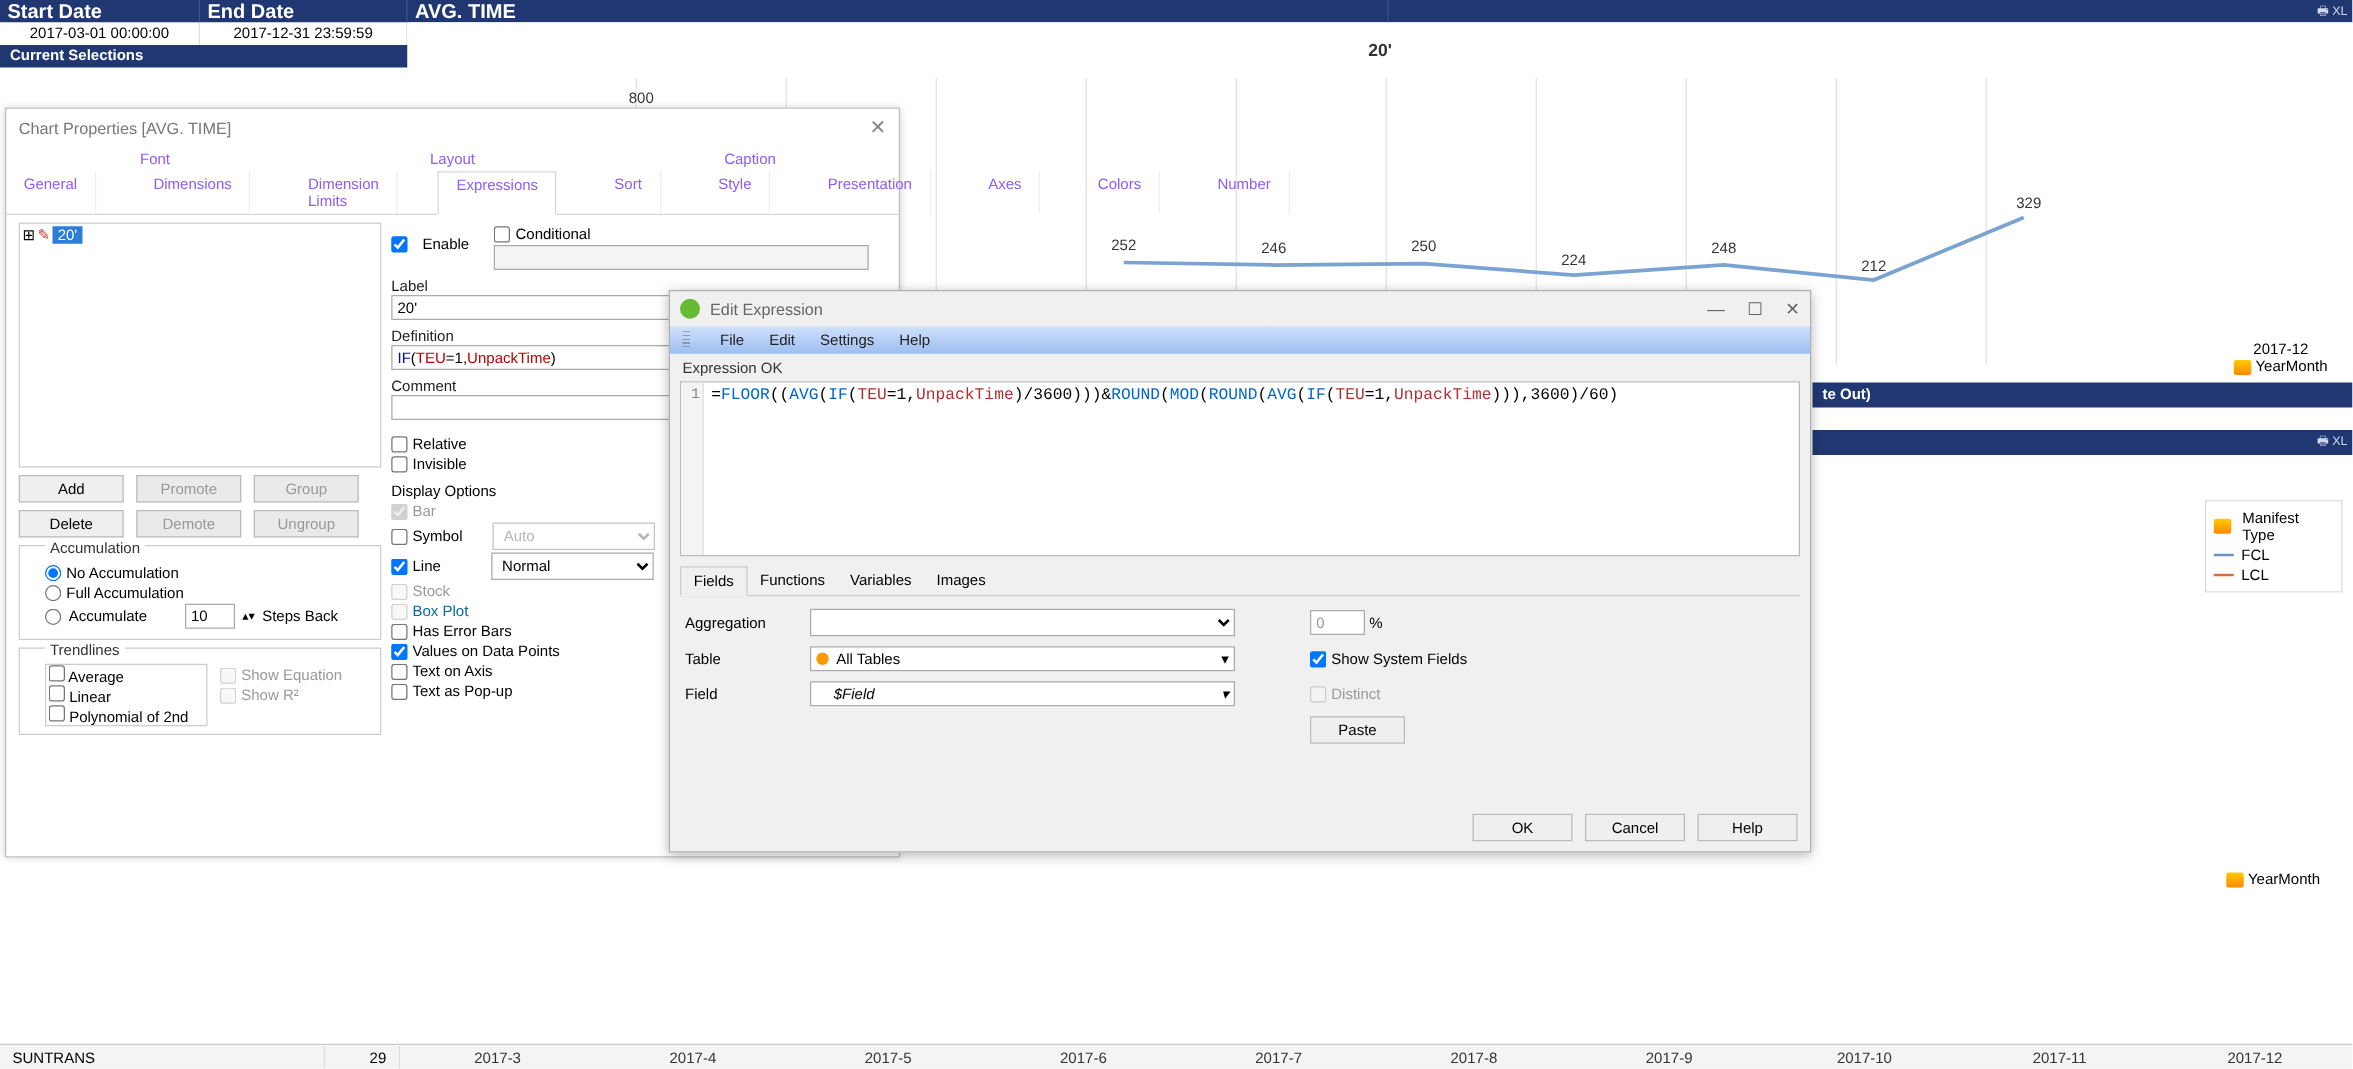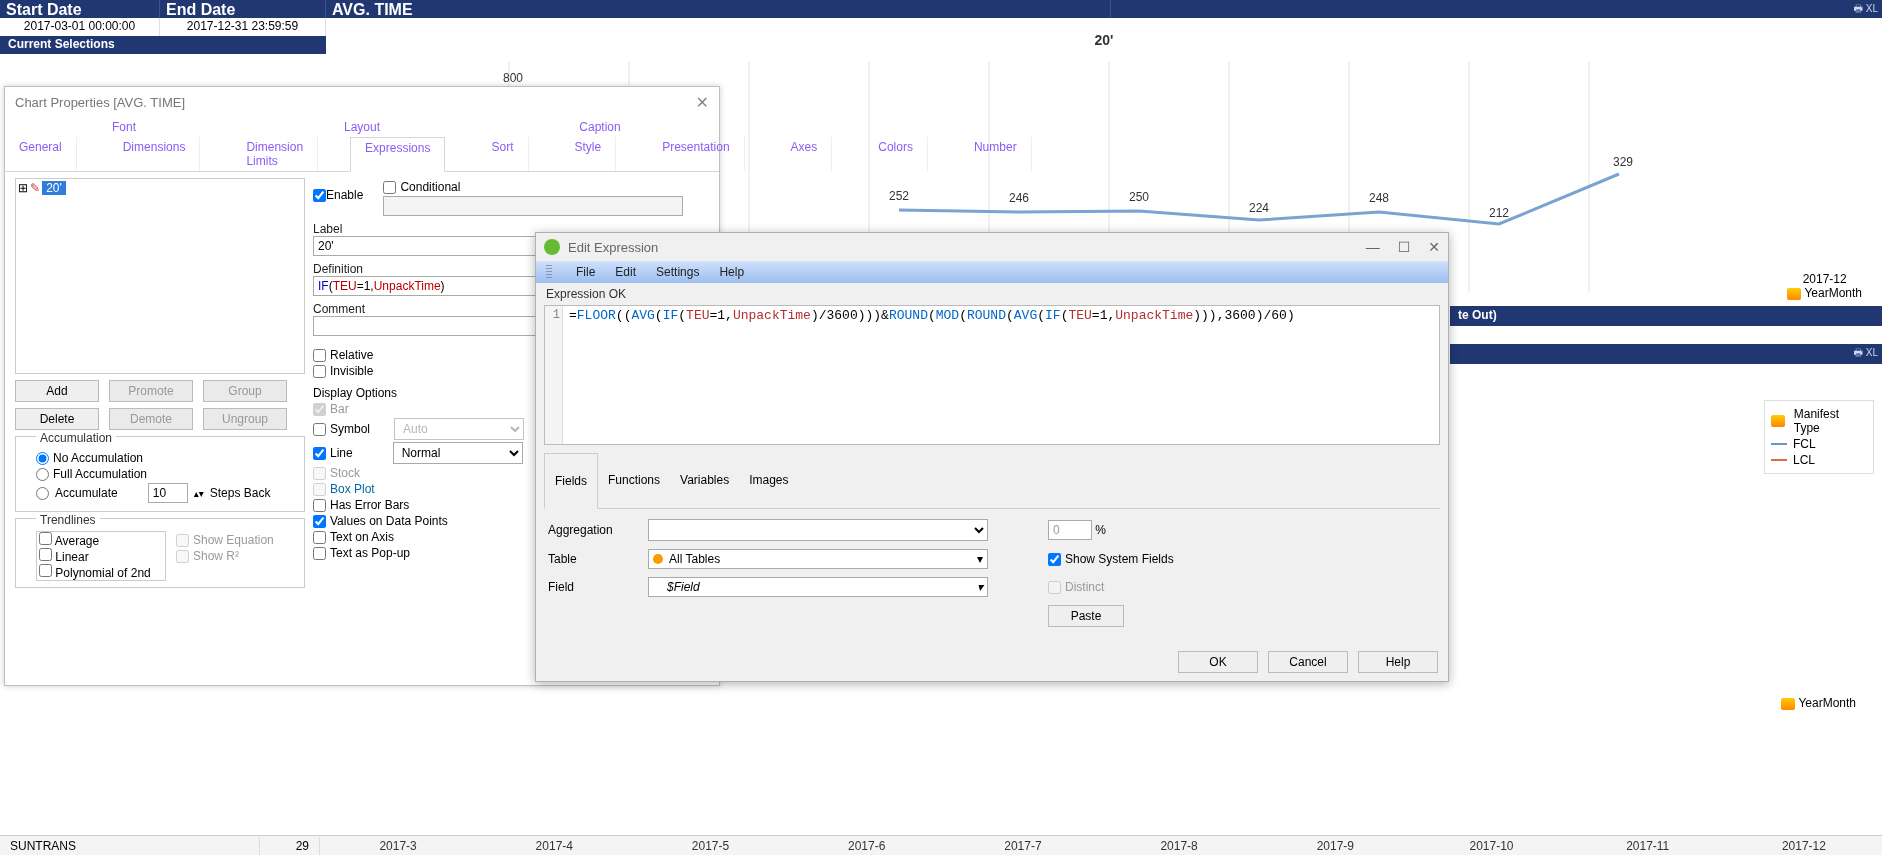"Enable" .enable-row { gap: 0 -> 12px }
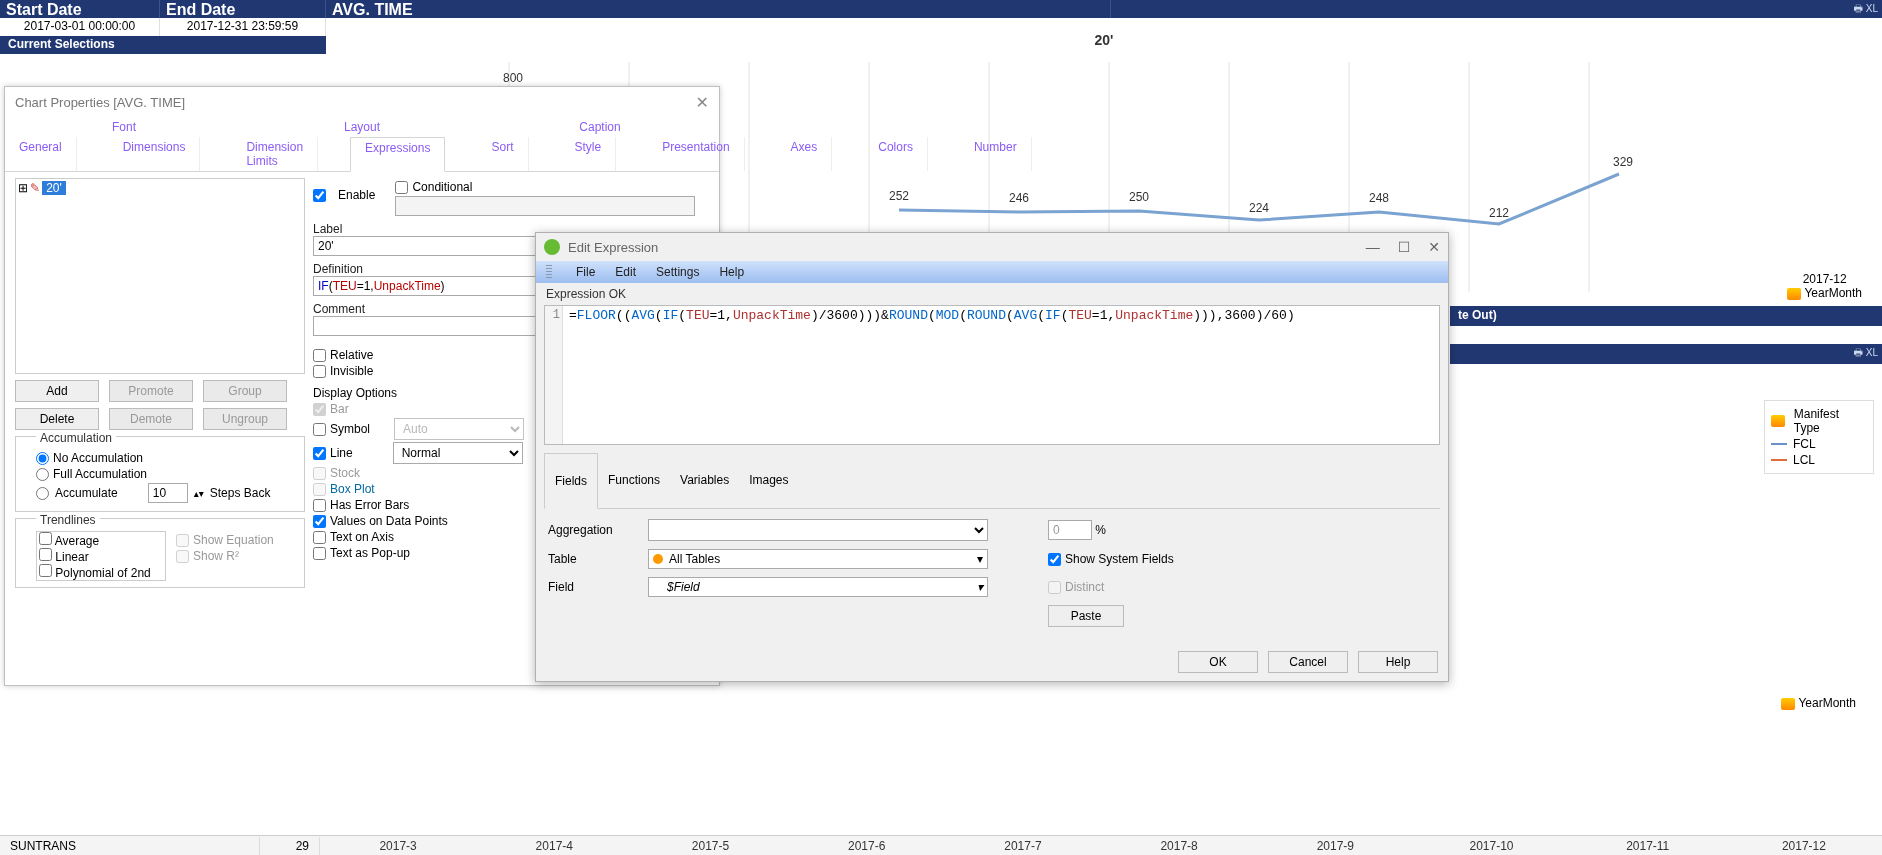"Fields" .dlg2-tab { padding: 20px 10px -> 4px 10px }
